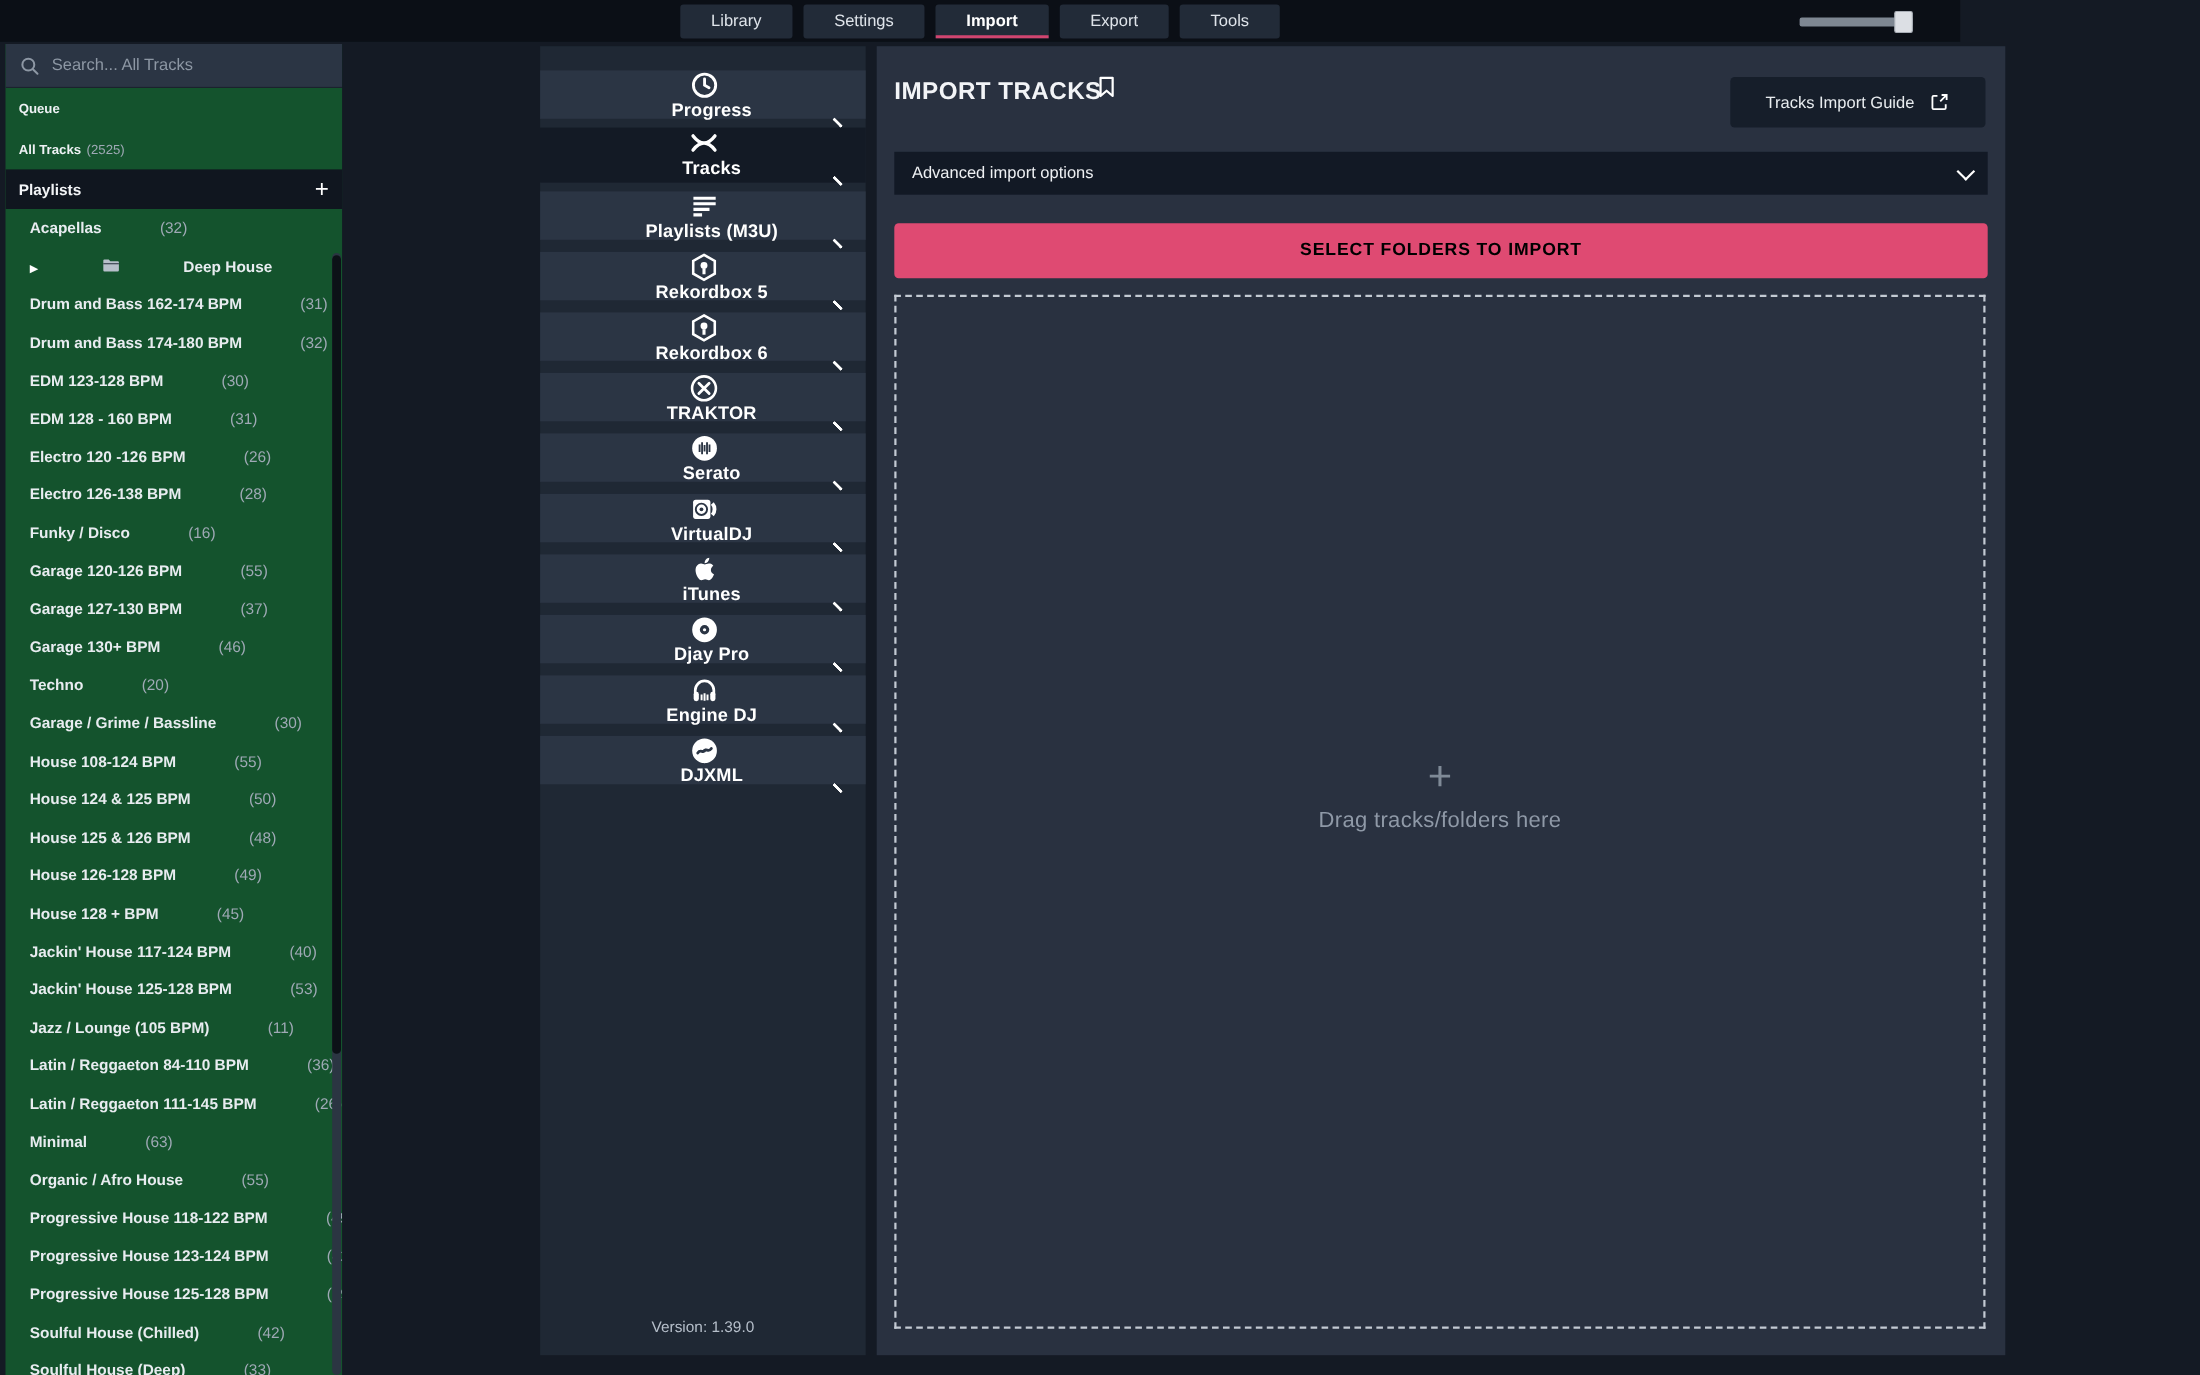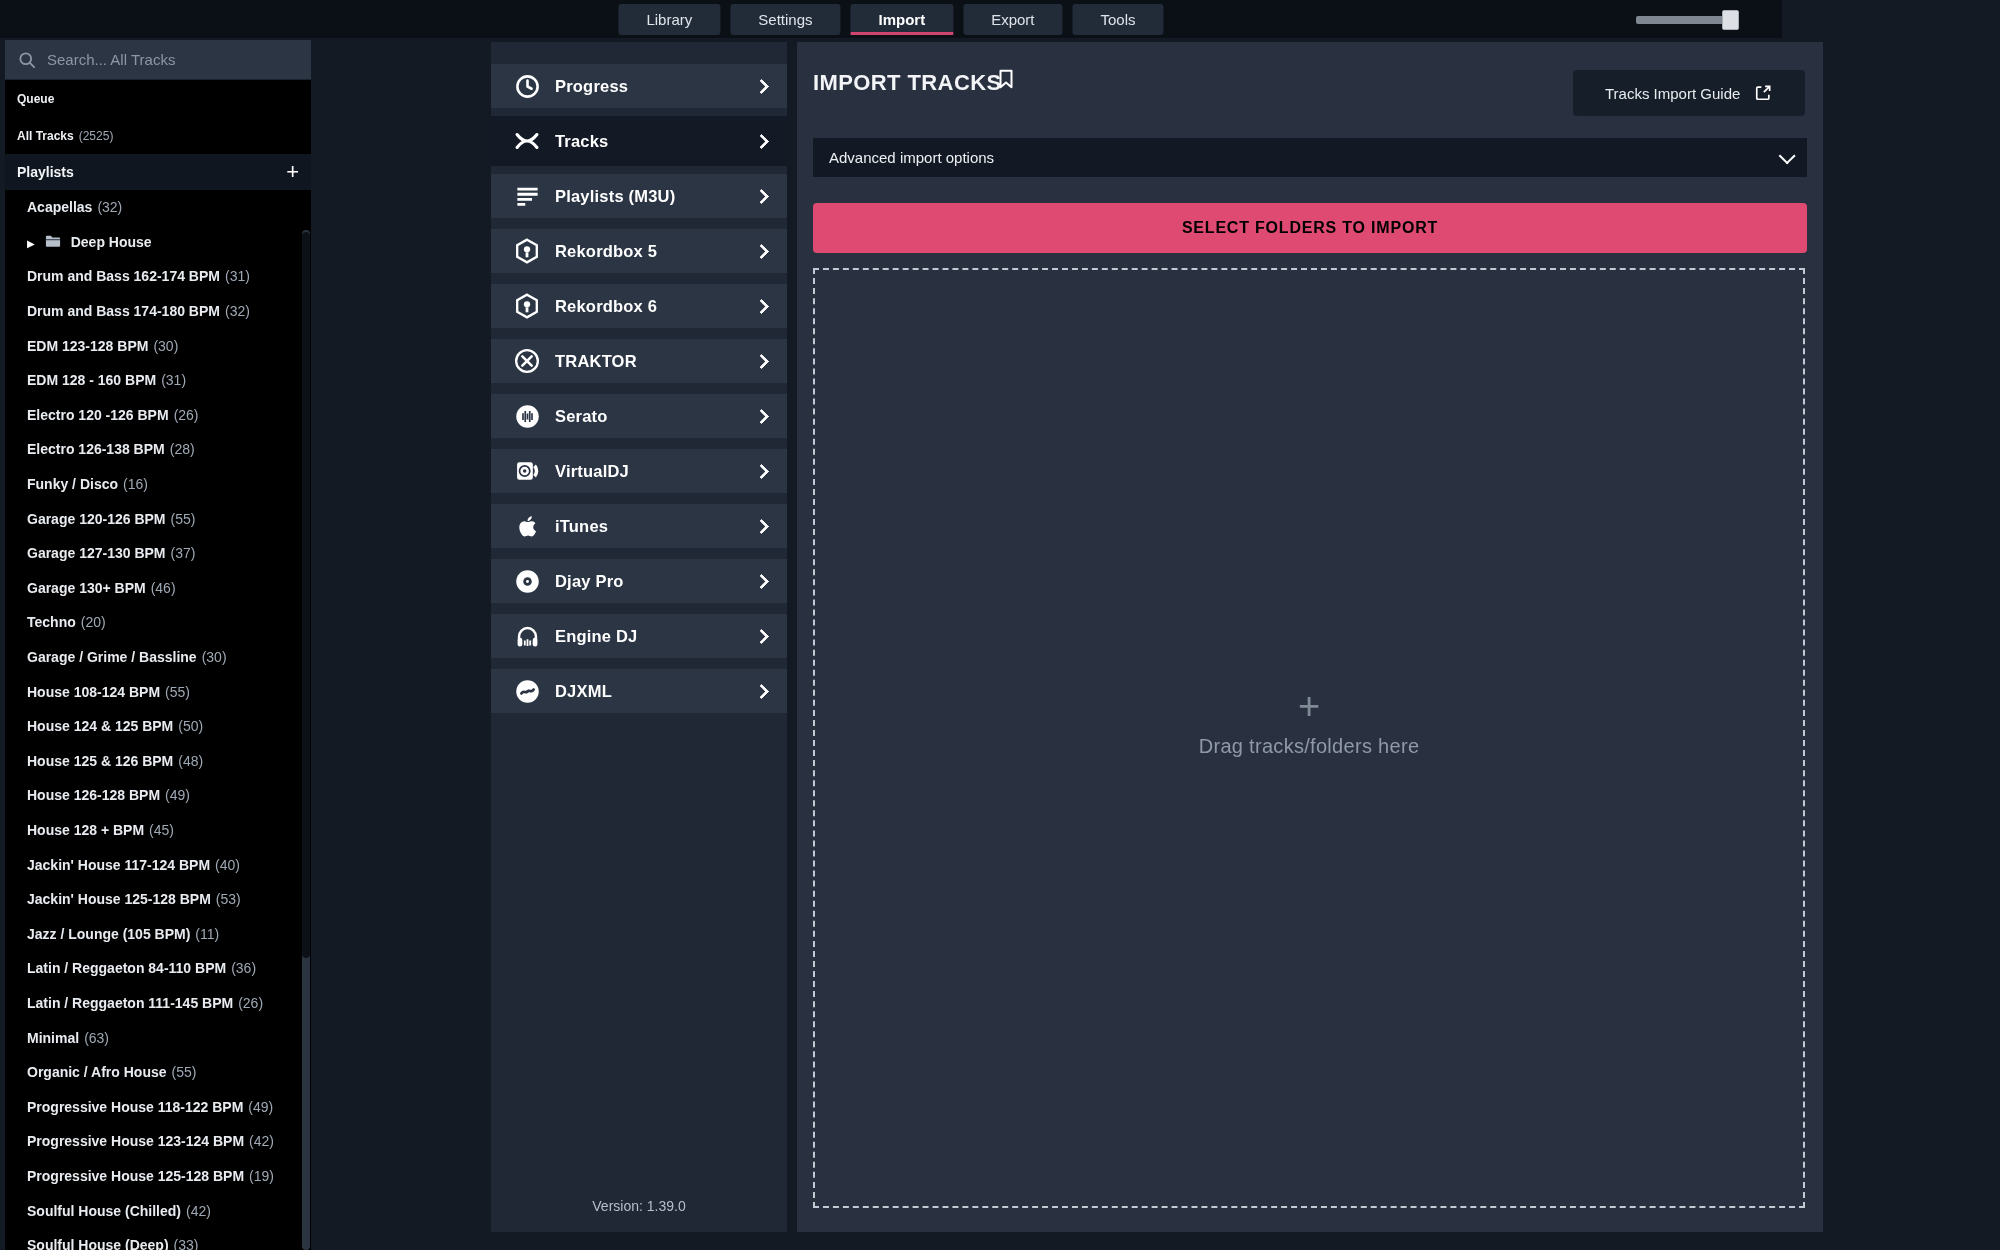"Search... All Tracks" .sidebar { background: #000000 -> #14532d }
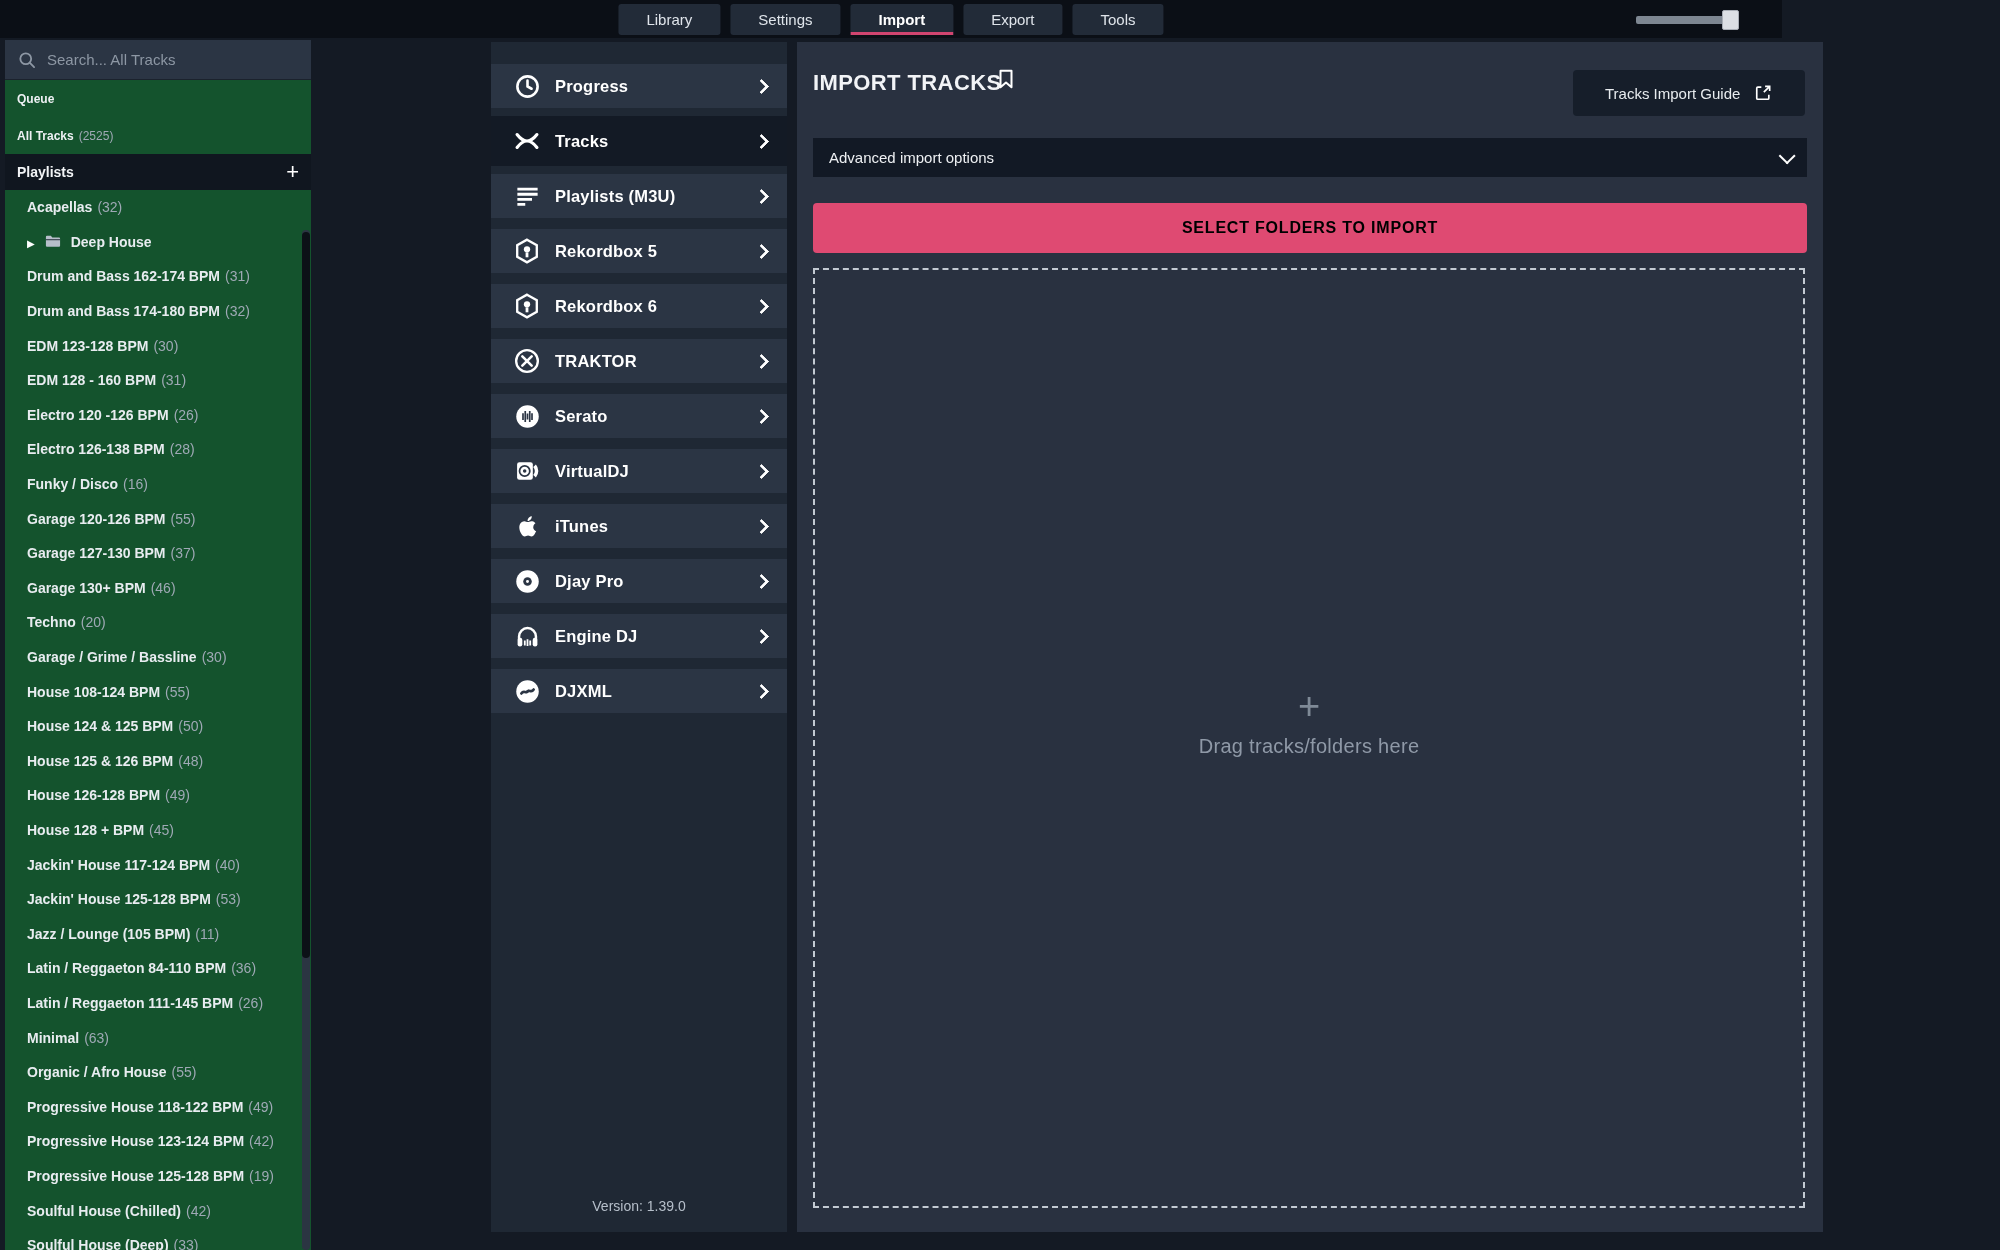"Progress" .src-row { flex-direction: none -> column }
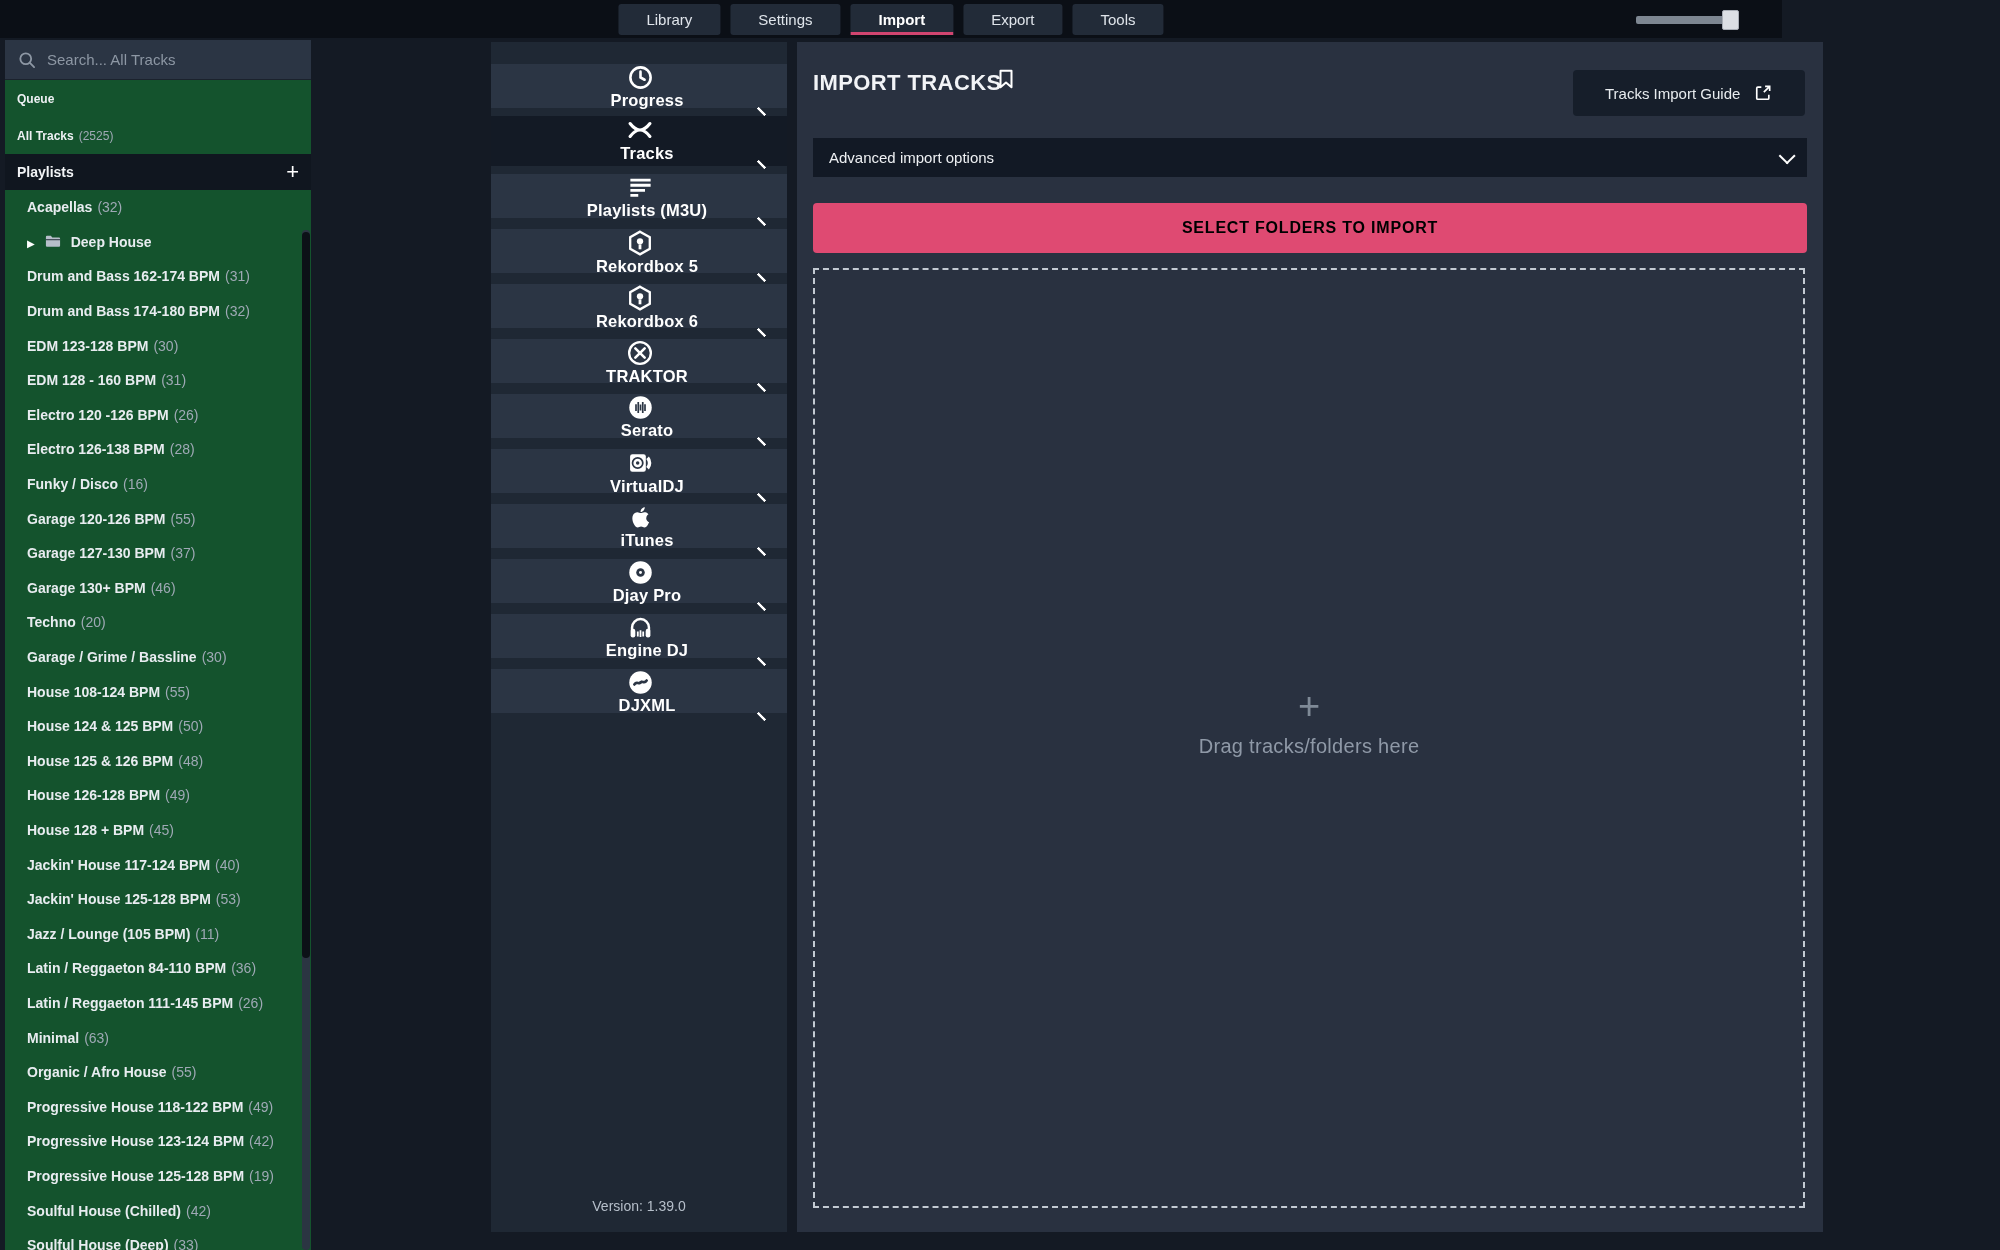"Acapellas" .pl-row { gap: none -> 48px }
